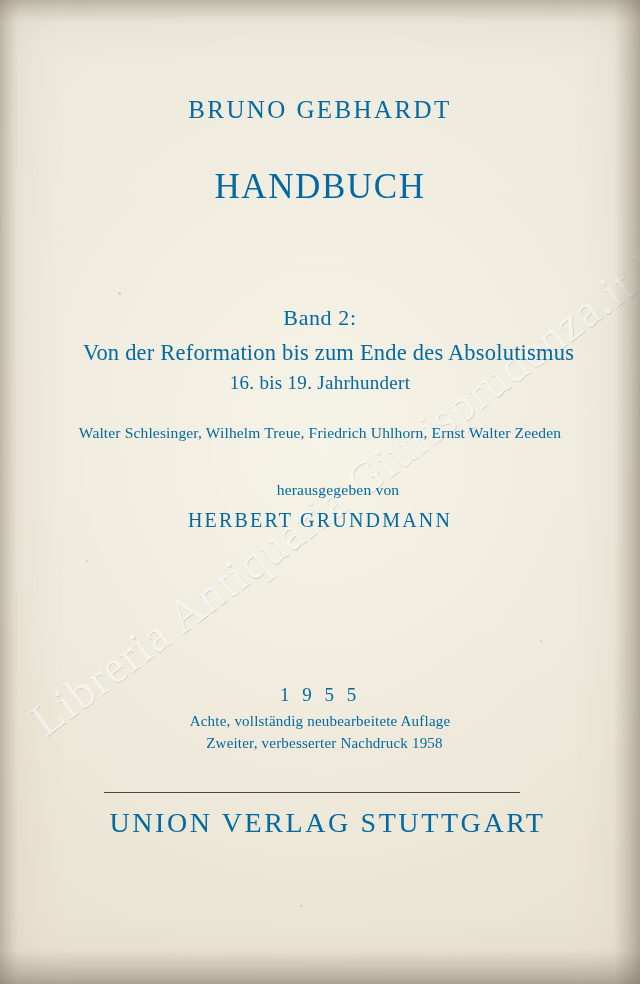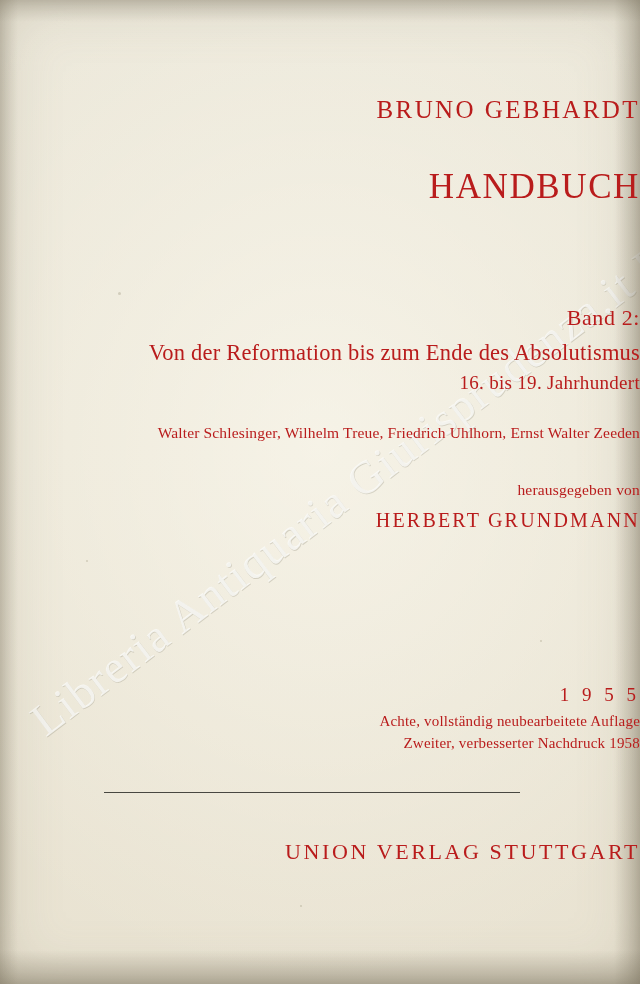"BRUNO GEBHARDT" .content { color: #b91c1c -> #0369a1; text-align: right -> center }
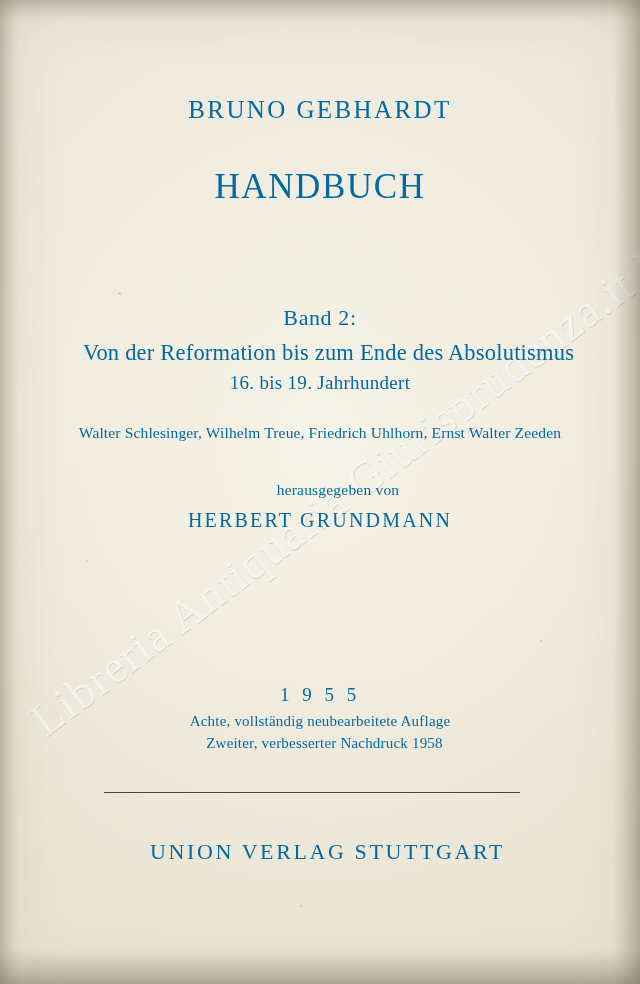"UNION VERLAG STUTTGART" .publisher { font-size: 22px -> 28px; top: 839px -> 807px }
